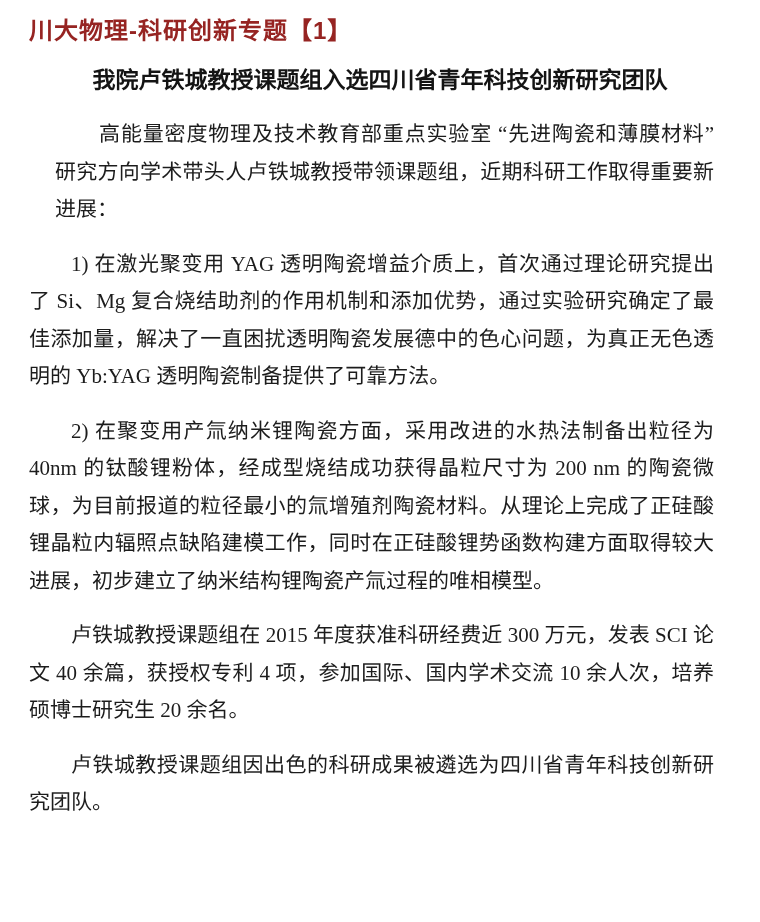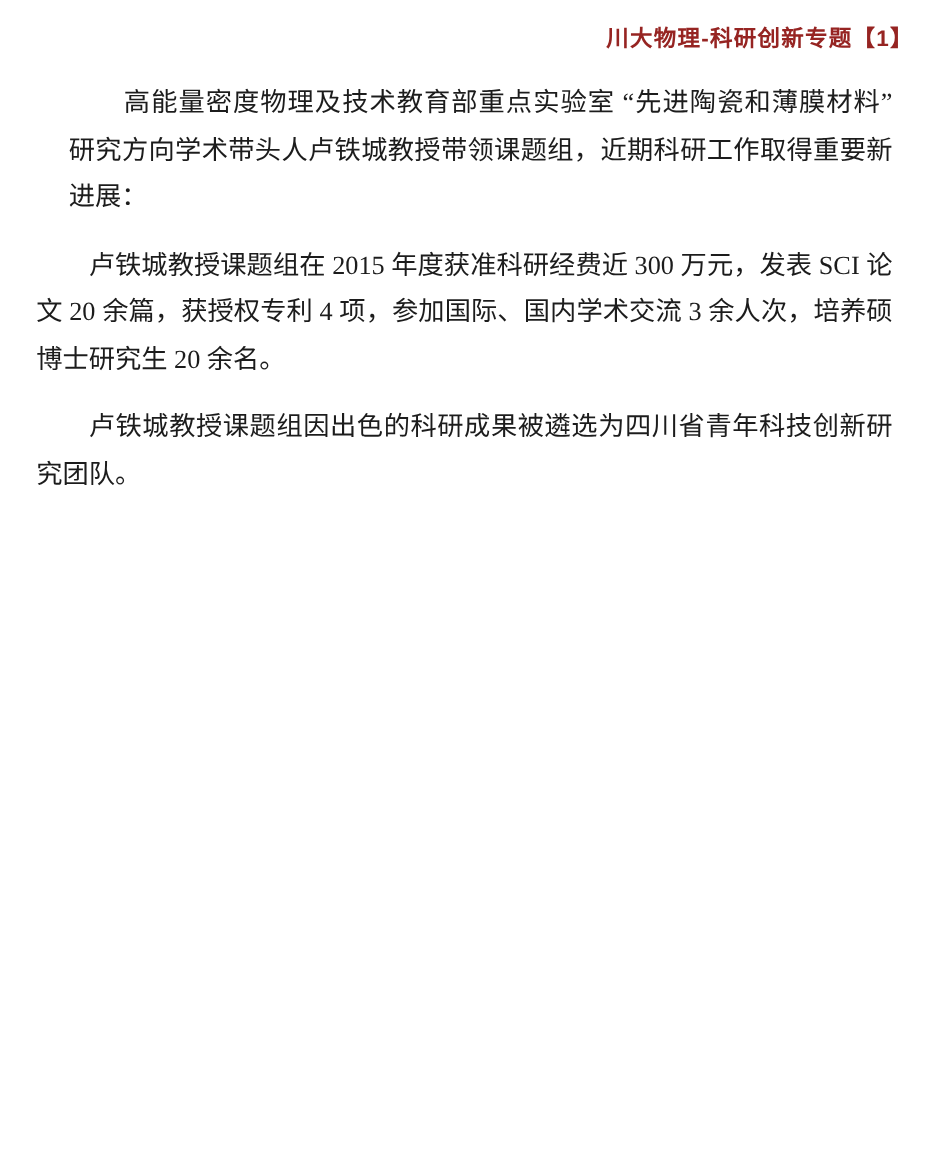"川大物理-科研创新专题【1】" .header-title { font-size: 18px -> 24px; text-align: right -> left }
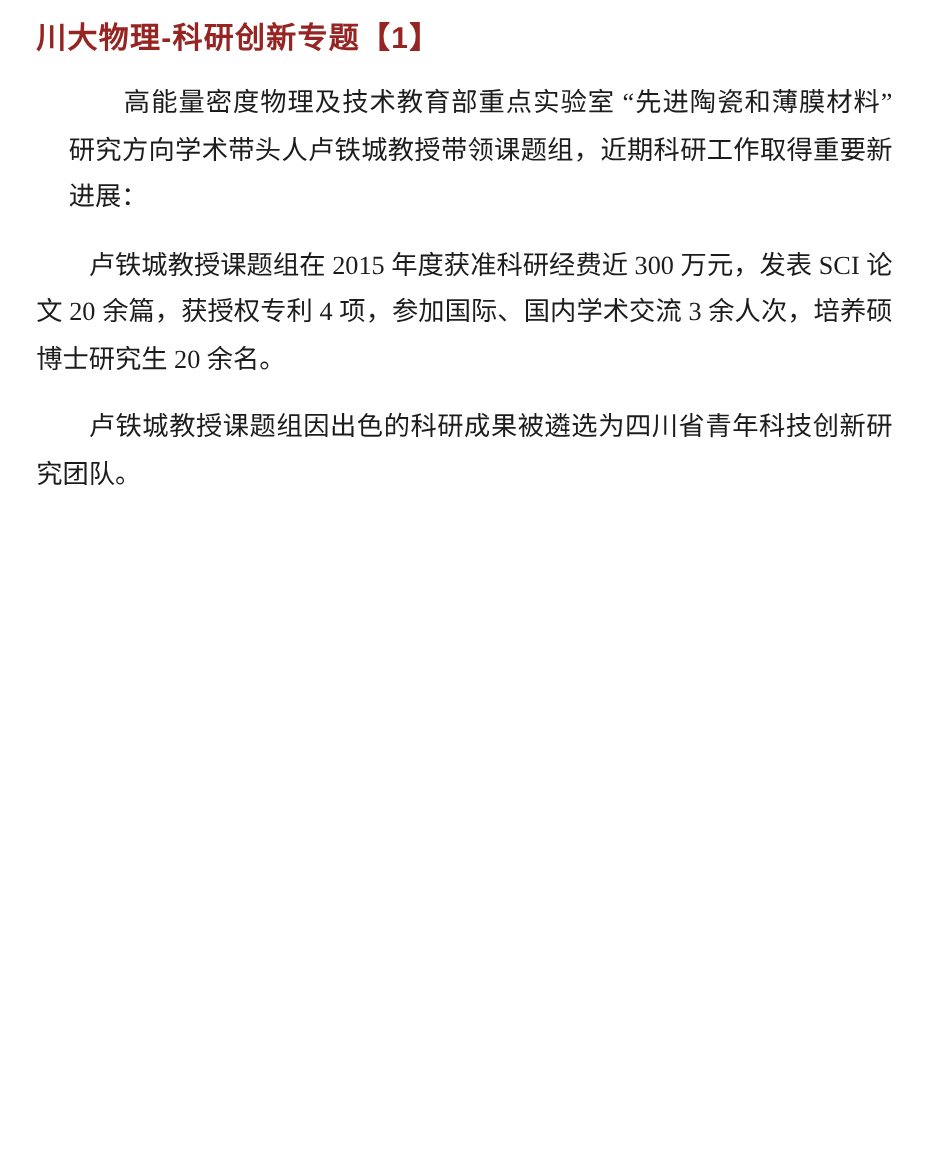"我院卢铁城教授课题组入选四川省青年科技创新研究团队" h2.article-title { html: none -> <h2>我院卢铁城教授课题组入选四川省青年科技创新研究团队</h2> }
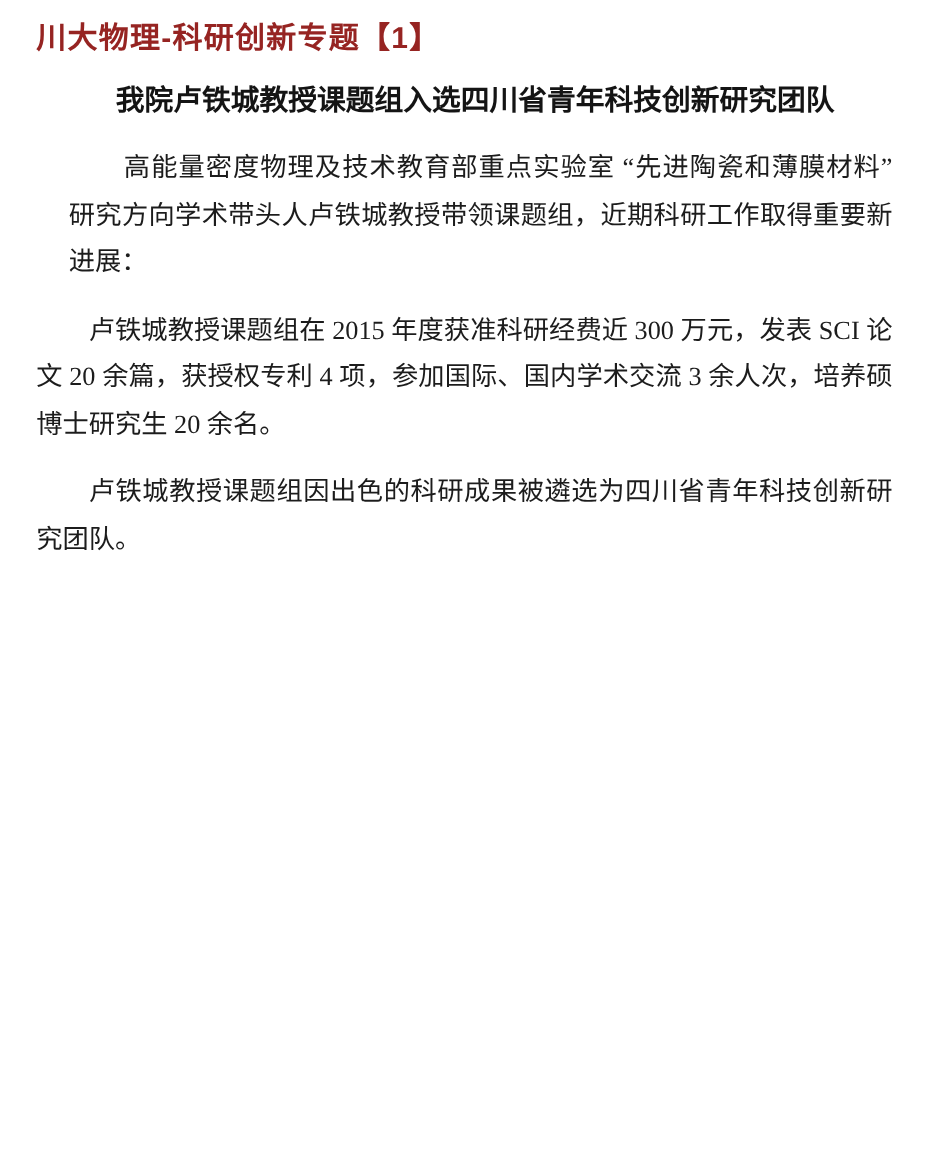"1) 在激光聚变用 YAG 透明陶瓷增益介质上，首次通过理论研究提出了" p.body-paragraph { html: none -> <p>1) 在激光聚变用 YAG 透明陶瓷增益介质上，首次通过理论研究提出了 Si、Mg 复合烧结助剂的作用机制和添加优势，通过实验研究确定了最佳添加量，解决了一直困扰透明陶瓷发展德中的色心问题，为真正无色透明的 Yb:YAG 透明陶瓷制备提供了可靠方法。</p> }
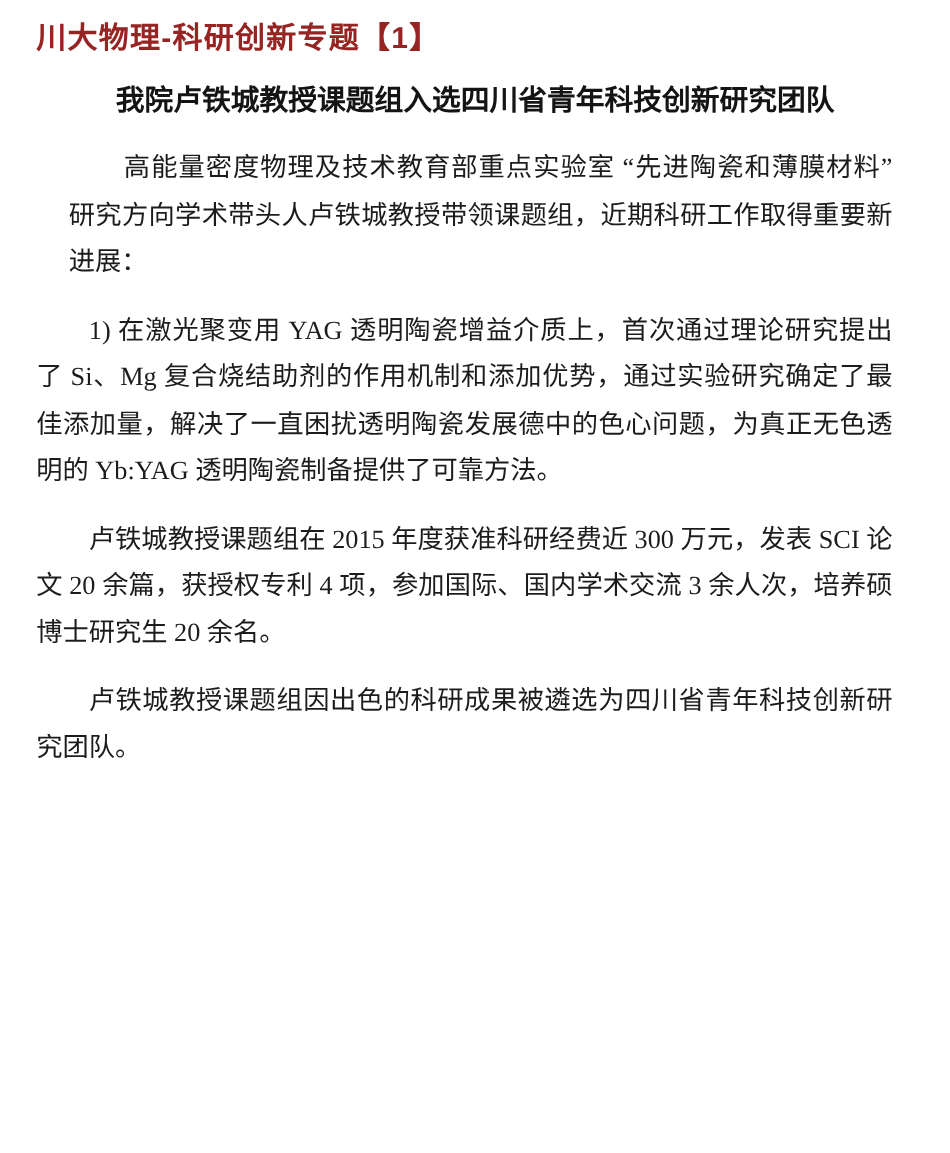"2) 在聚变用产氚纳米锂陶瓷方面，采用改进的水热法制备出粒径为 40nm" p.body-paragraph { html: none -> <p>2) 在聚变用产氚纳米锂陶瓷方面，采用改进的水热法制备出粒径为 40nm 的钛酸锂粉体，经成型烧结成功获得晶粒尺寸为 200 nm 的陶瓷微球，为目前报道的粒径最小的氚增殖剂陶瓷材料。从理论上完成了正硅酸锂晶粒内辐照点缺陷建模工作，同时在正硅酸锂势函数构建方面取得较大进展，初步建立了纳米结构锂陶瓷产氚过程的唯相模型。</p> }
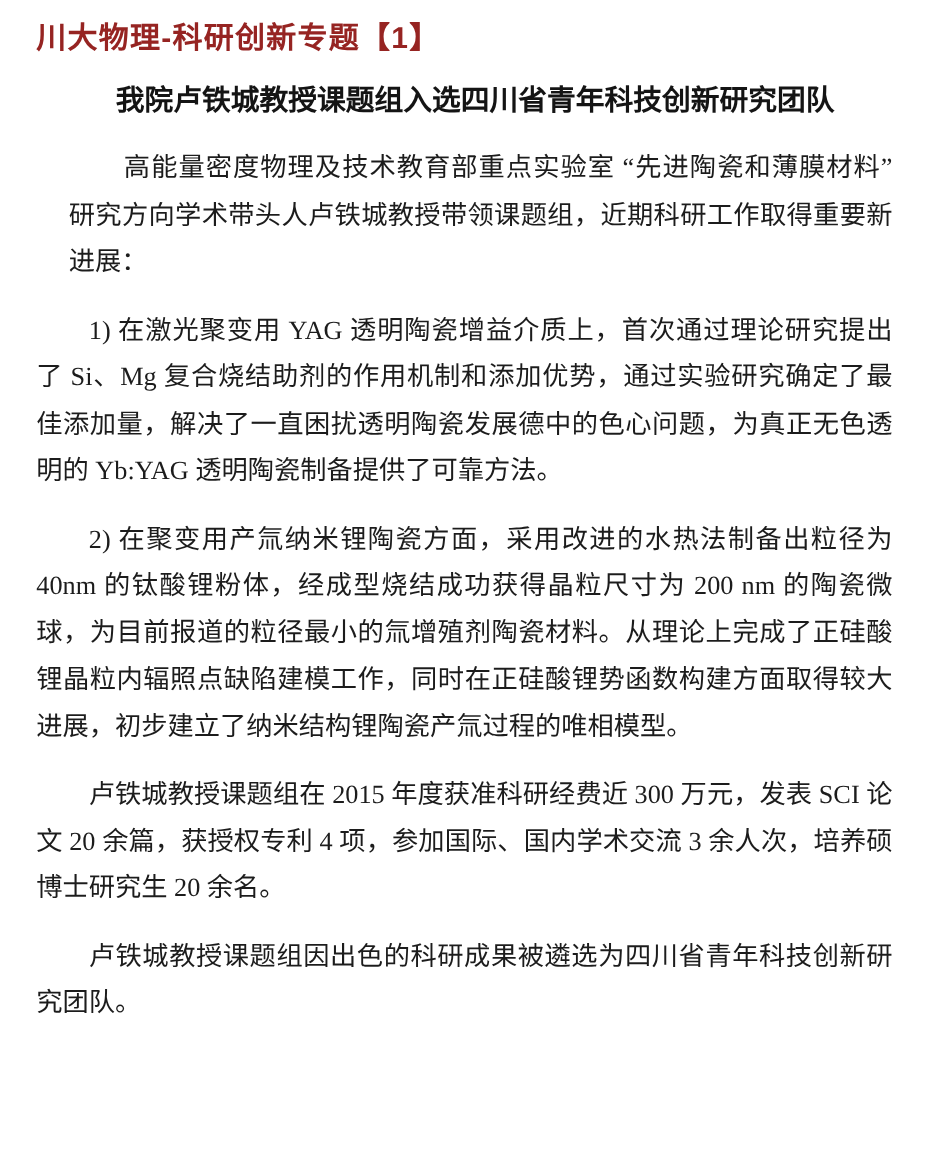"卢铁城教授课题组在 2015 年度获准科研经费近 300 万元，发表" p.body-paragraph { text: 20 余篇，获授权专利 4 项，参加国际、国内学术交流 3 -> 40 余篇，获授权专利 4 项，参加国际、国内学术交流 10 }
